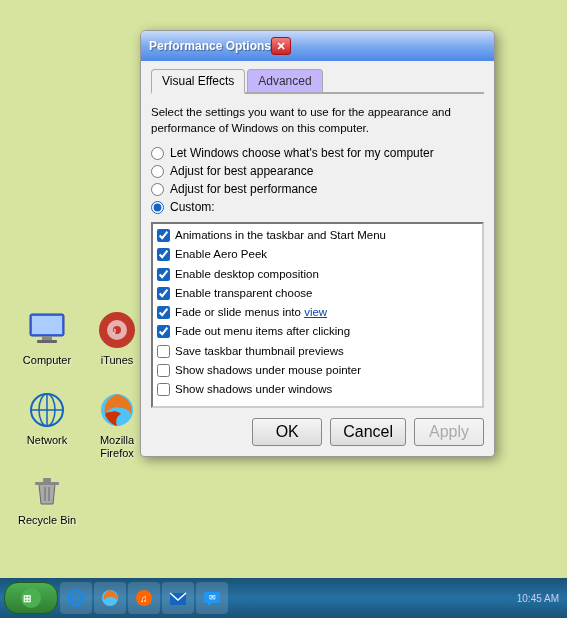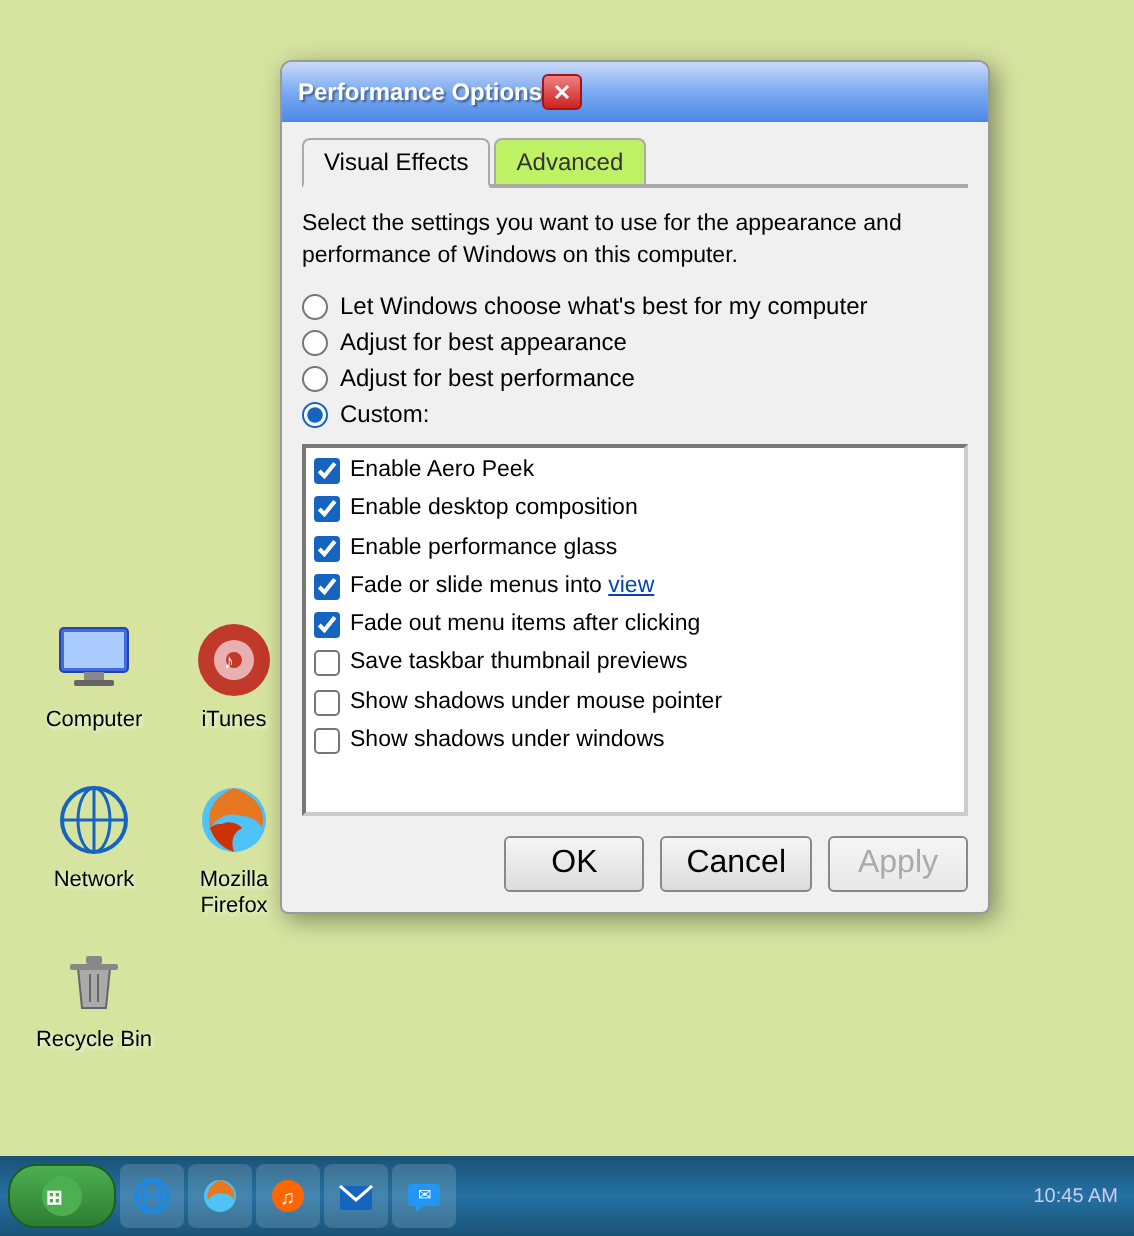"Advanced" .tab { background: #bef264 -> #c4b5fd }
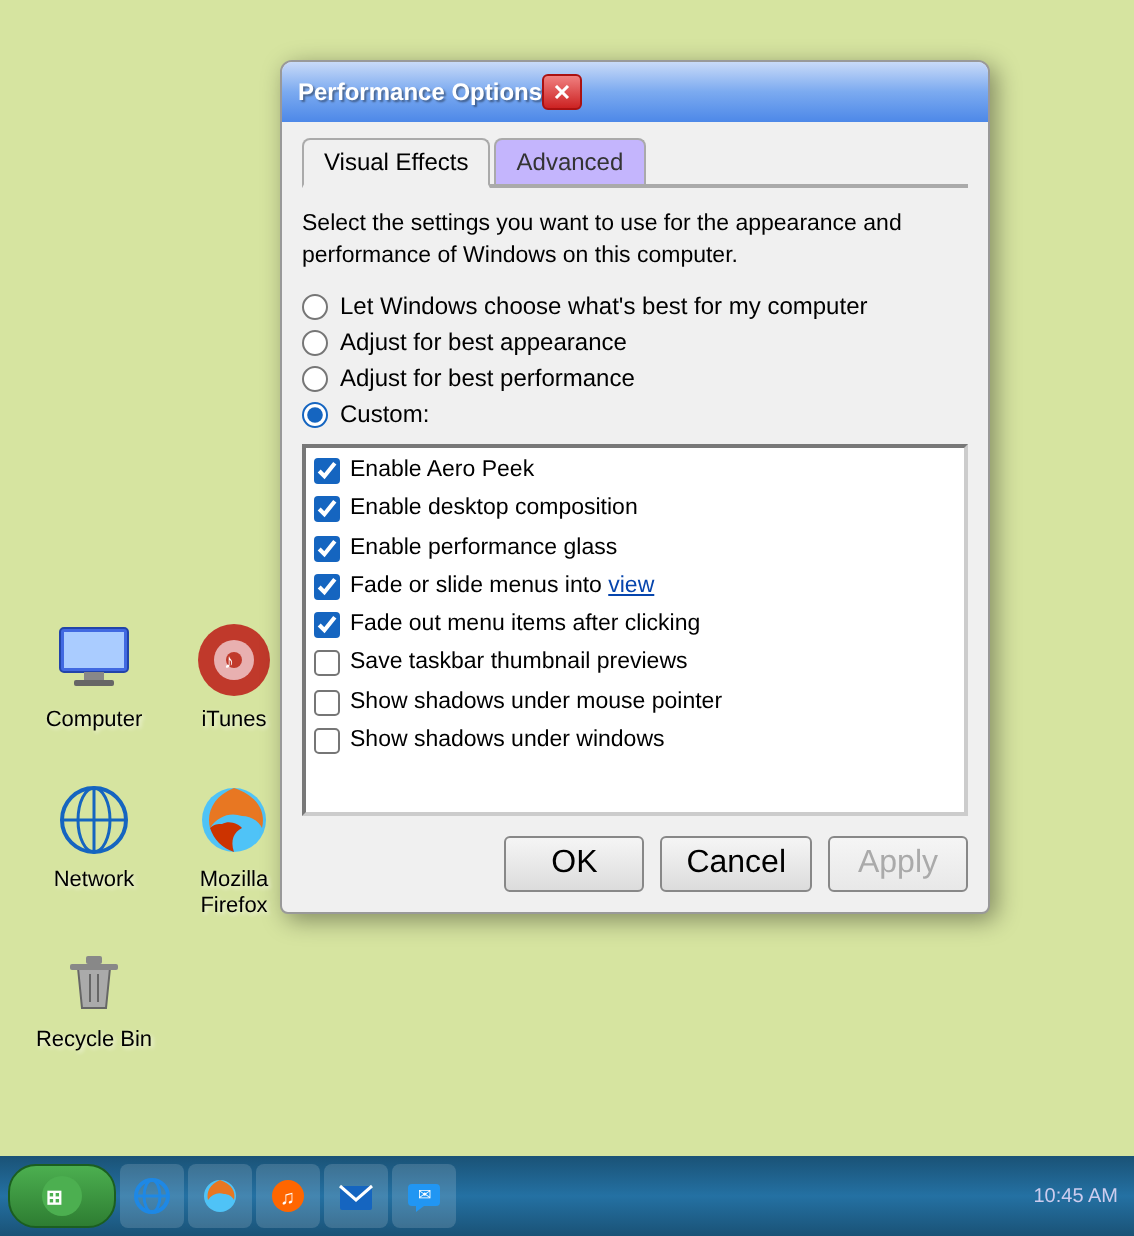"Animations in the taskbar and" div.list-item { html: none -> <div> <input> <span>Animations in the taskbar and Start Menu</span> </div> }
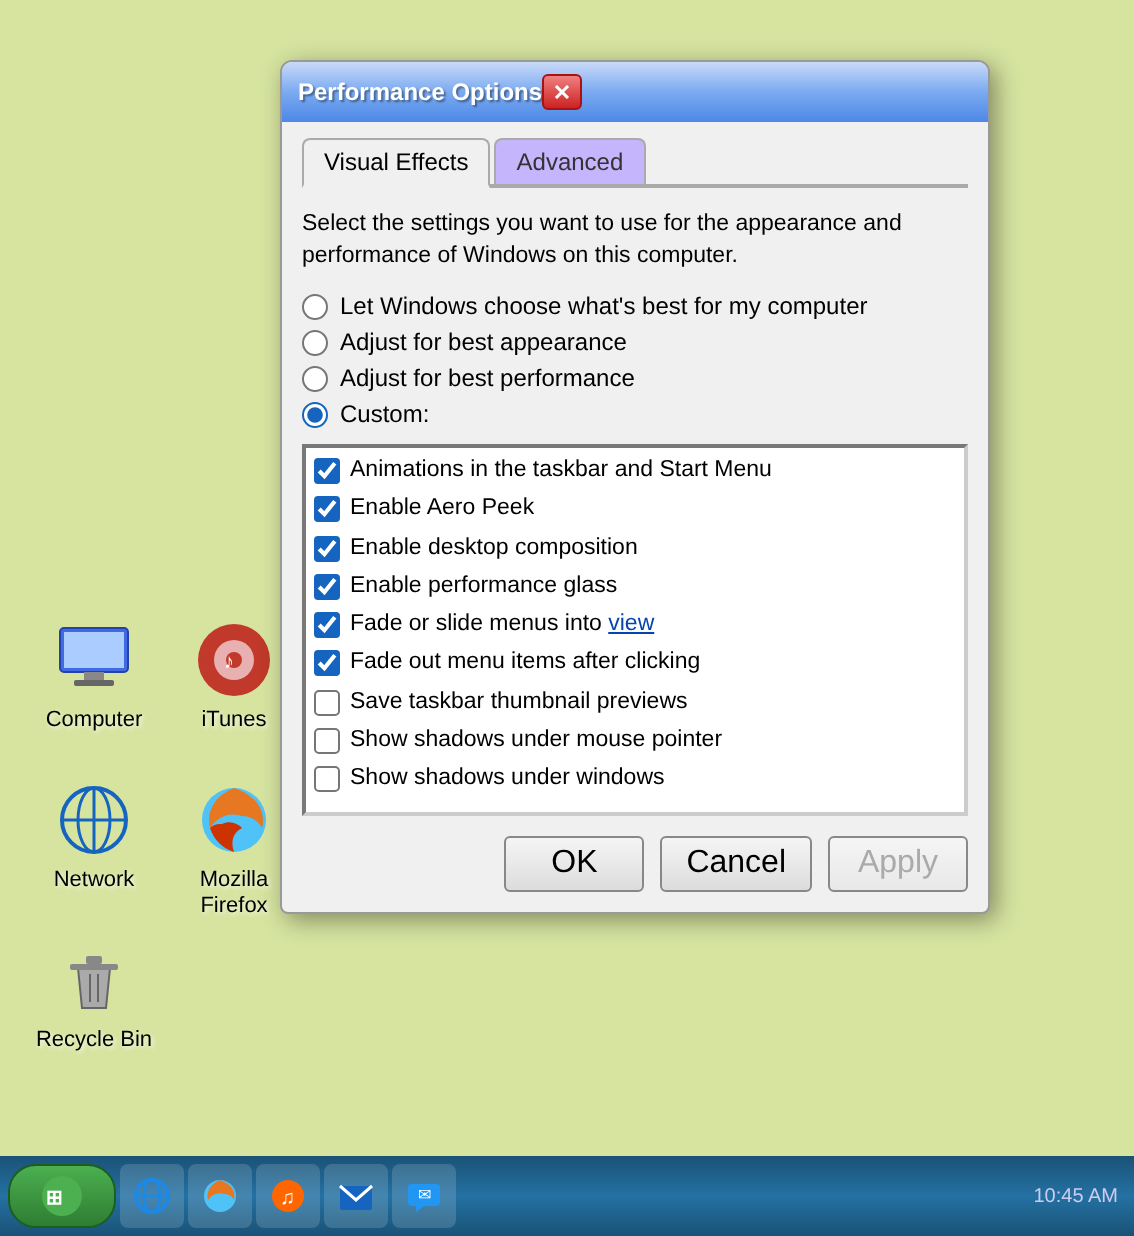"Enable performance glass" span.item-text { text: performance glass -> transparent choose }
